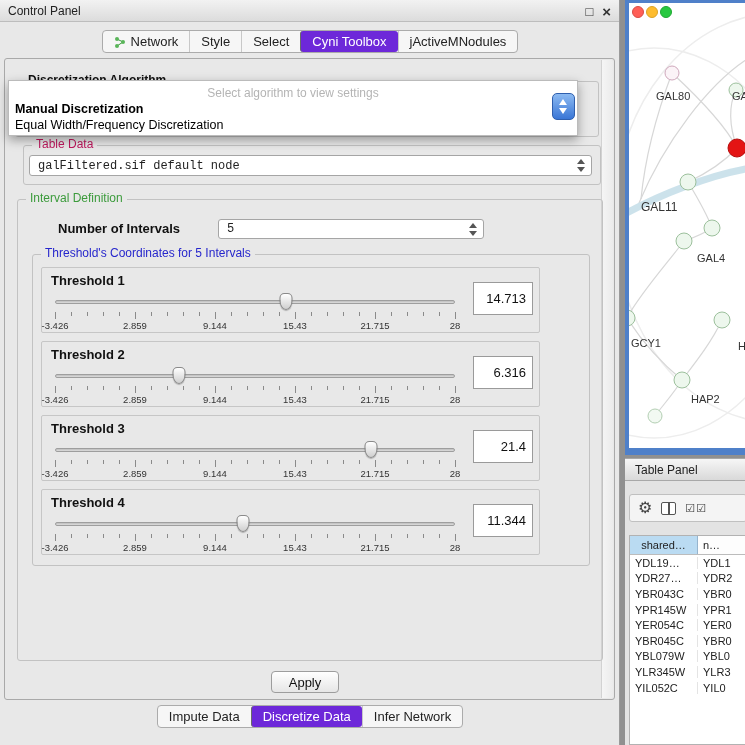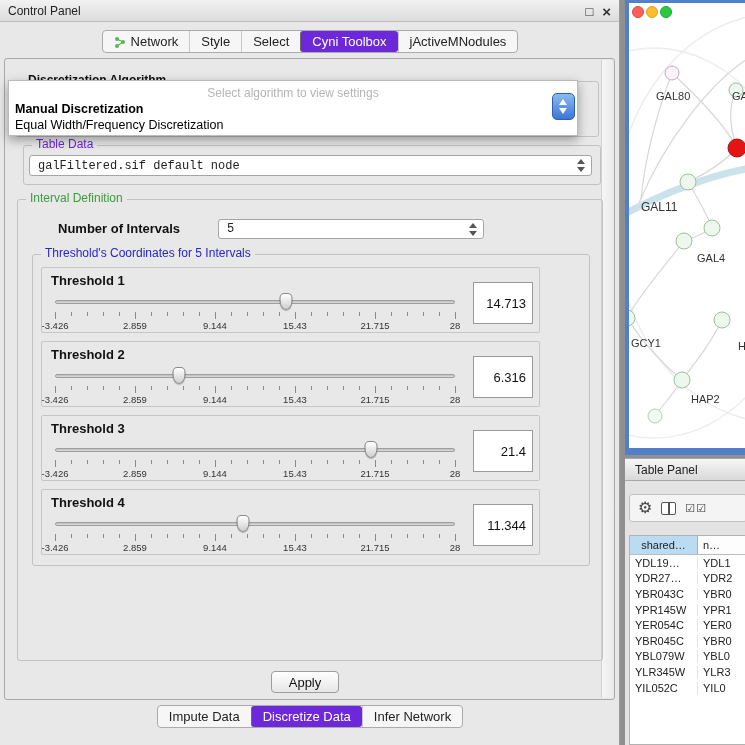"Table Data" #tabledata-group .glabel { color: #6d28d9 -> #be185d }
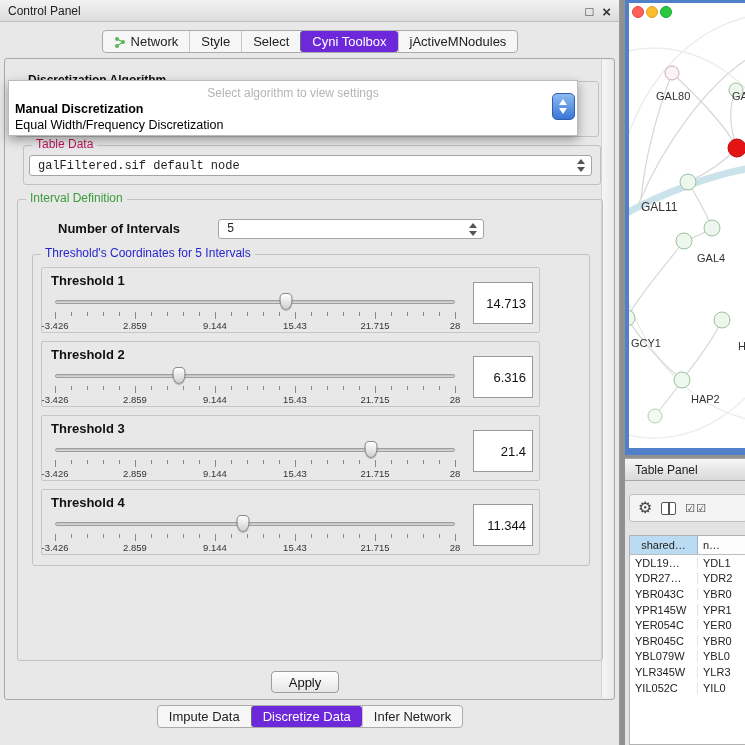"14.713" .valbox { height: 42px -> 33px }
